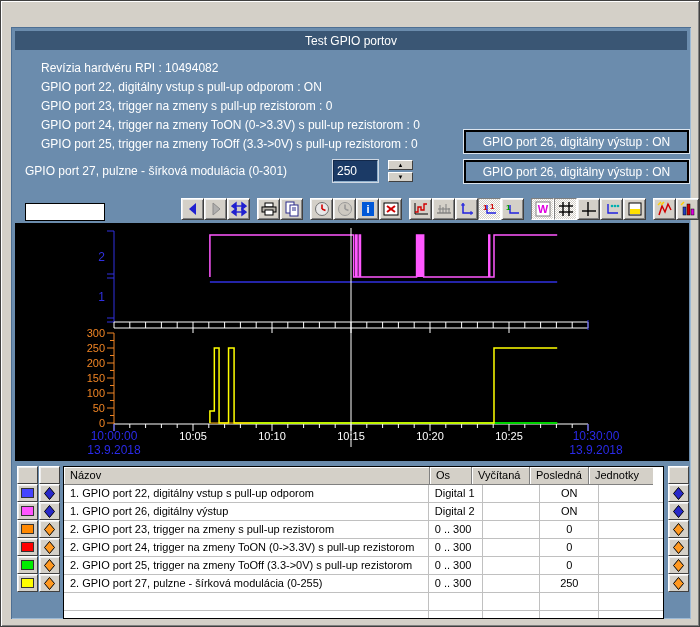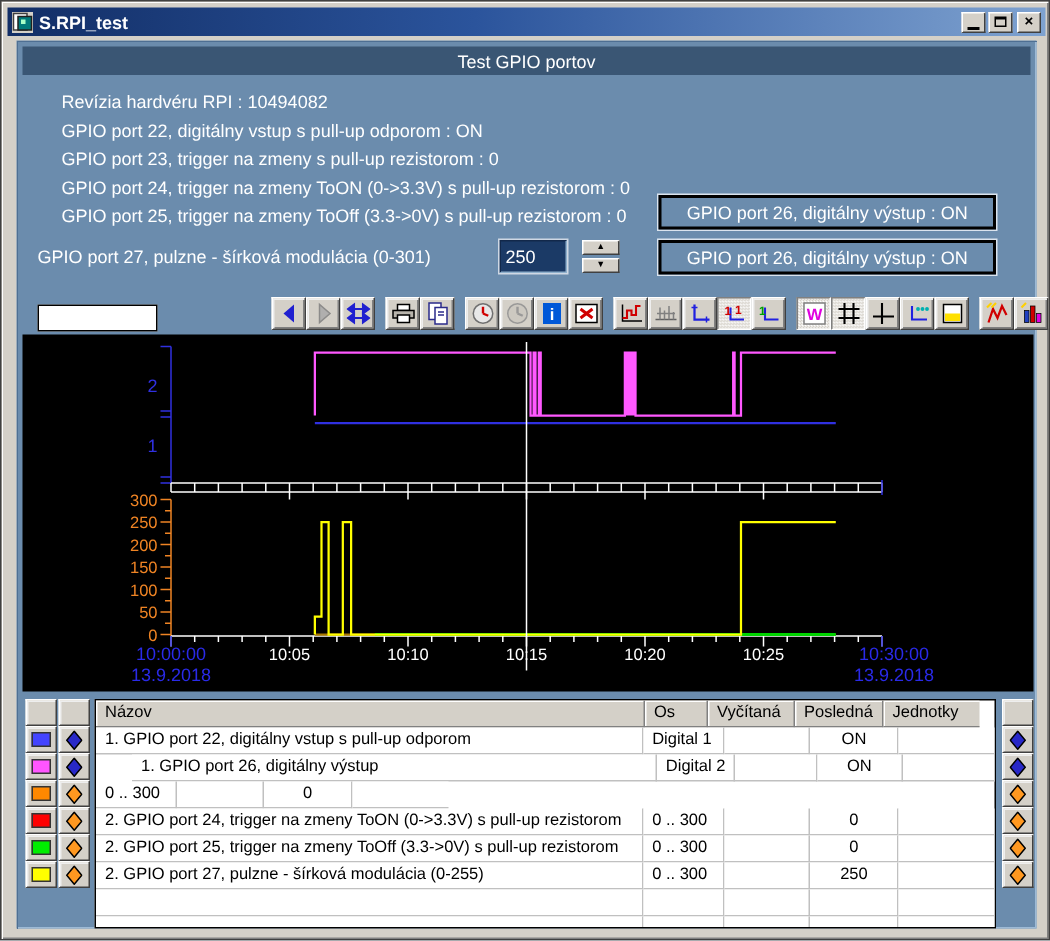"S.RPI_test" div.titlebar { html: <div> <span> <svg> <rect></rect> <rect></rect> <rect></rect> <rect></rect> </svg> </span> <span>S.RPI_test</span> <button> <span></span> </button> <button> <span></span> </button> <button> <span>×</span> </button> </div> -> none }
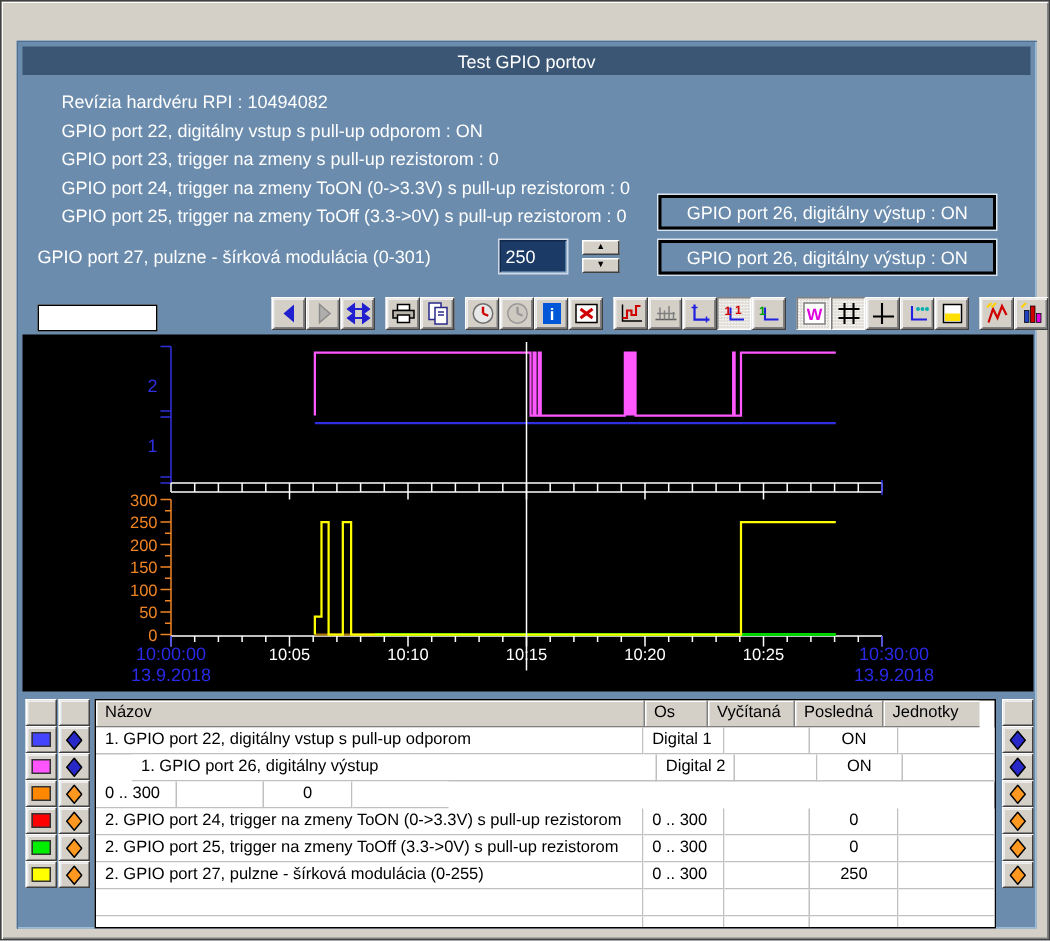"GPIO port 26, digitálny výstup" .gpio-btn { left: 438px -> 463px }
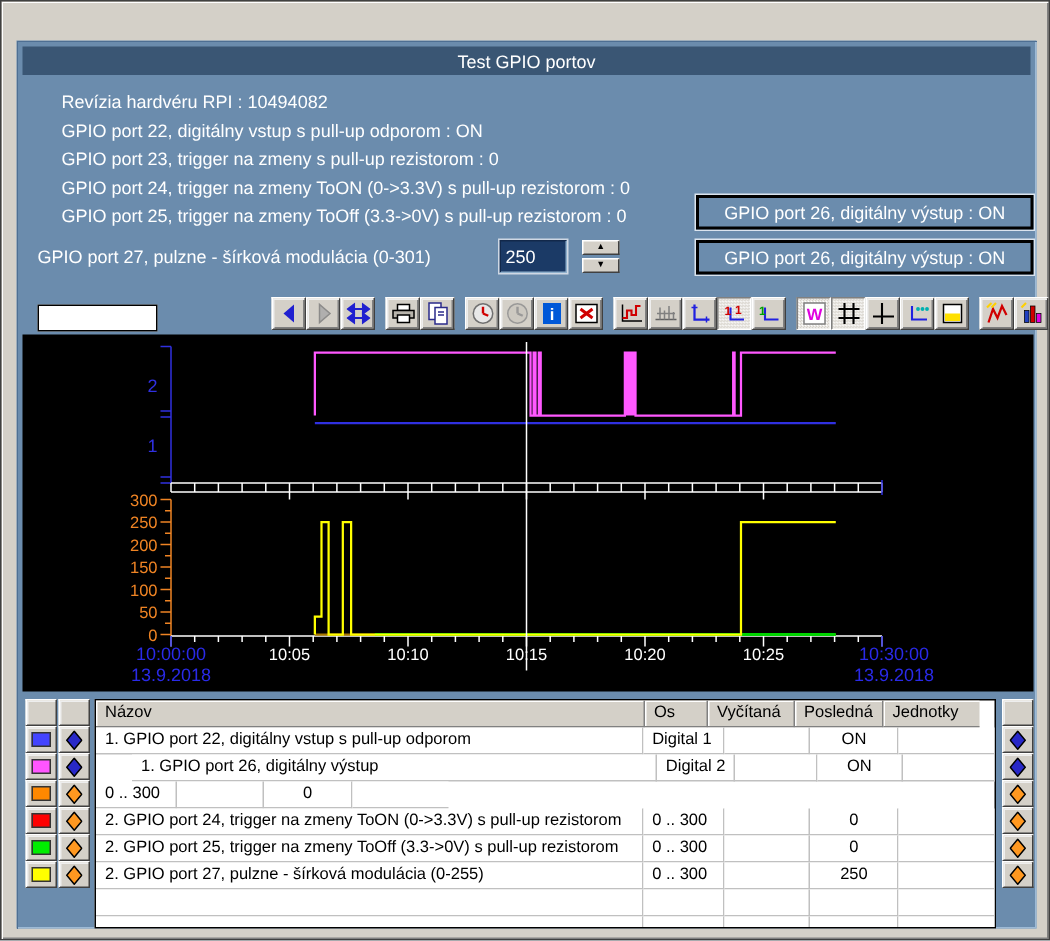"1. GPIO port 26, digitálny" div.tcell { margin-left: 24px -> none }
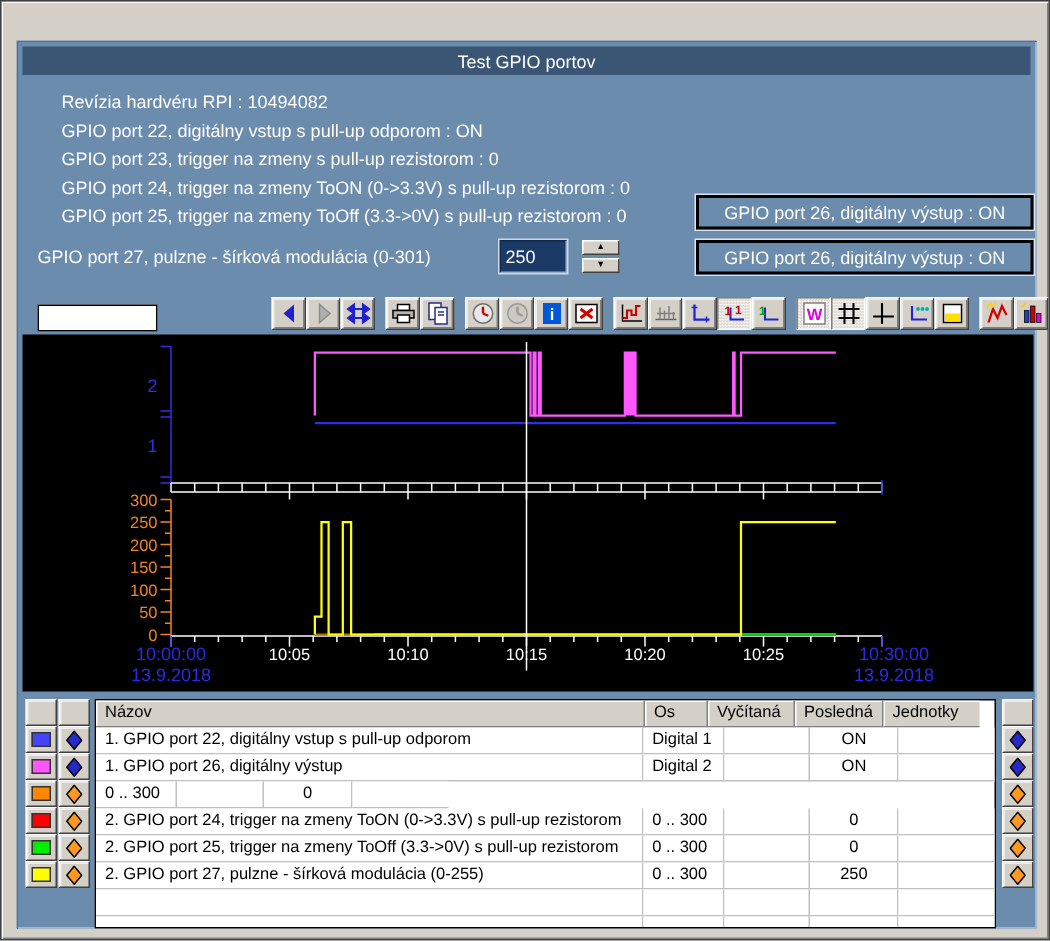"2. GPIO port 23, trigger" div.tcell { html: none -> <div>2. GPIO port 23, trigger na zmeny s pull-up rezistorom</div> }
